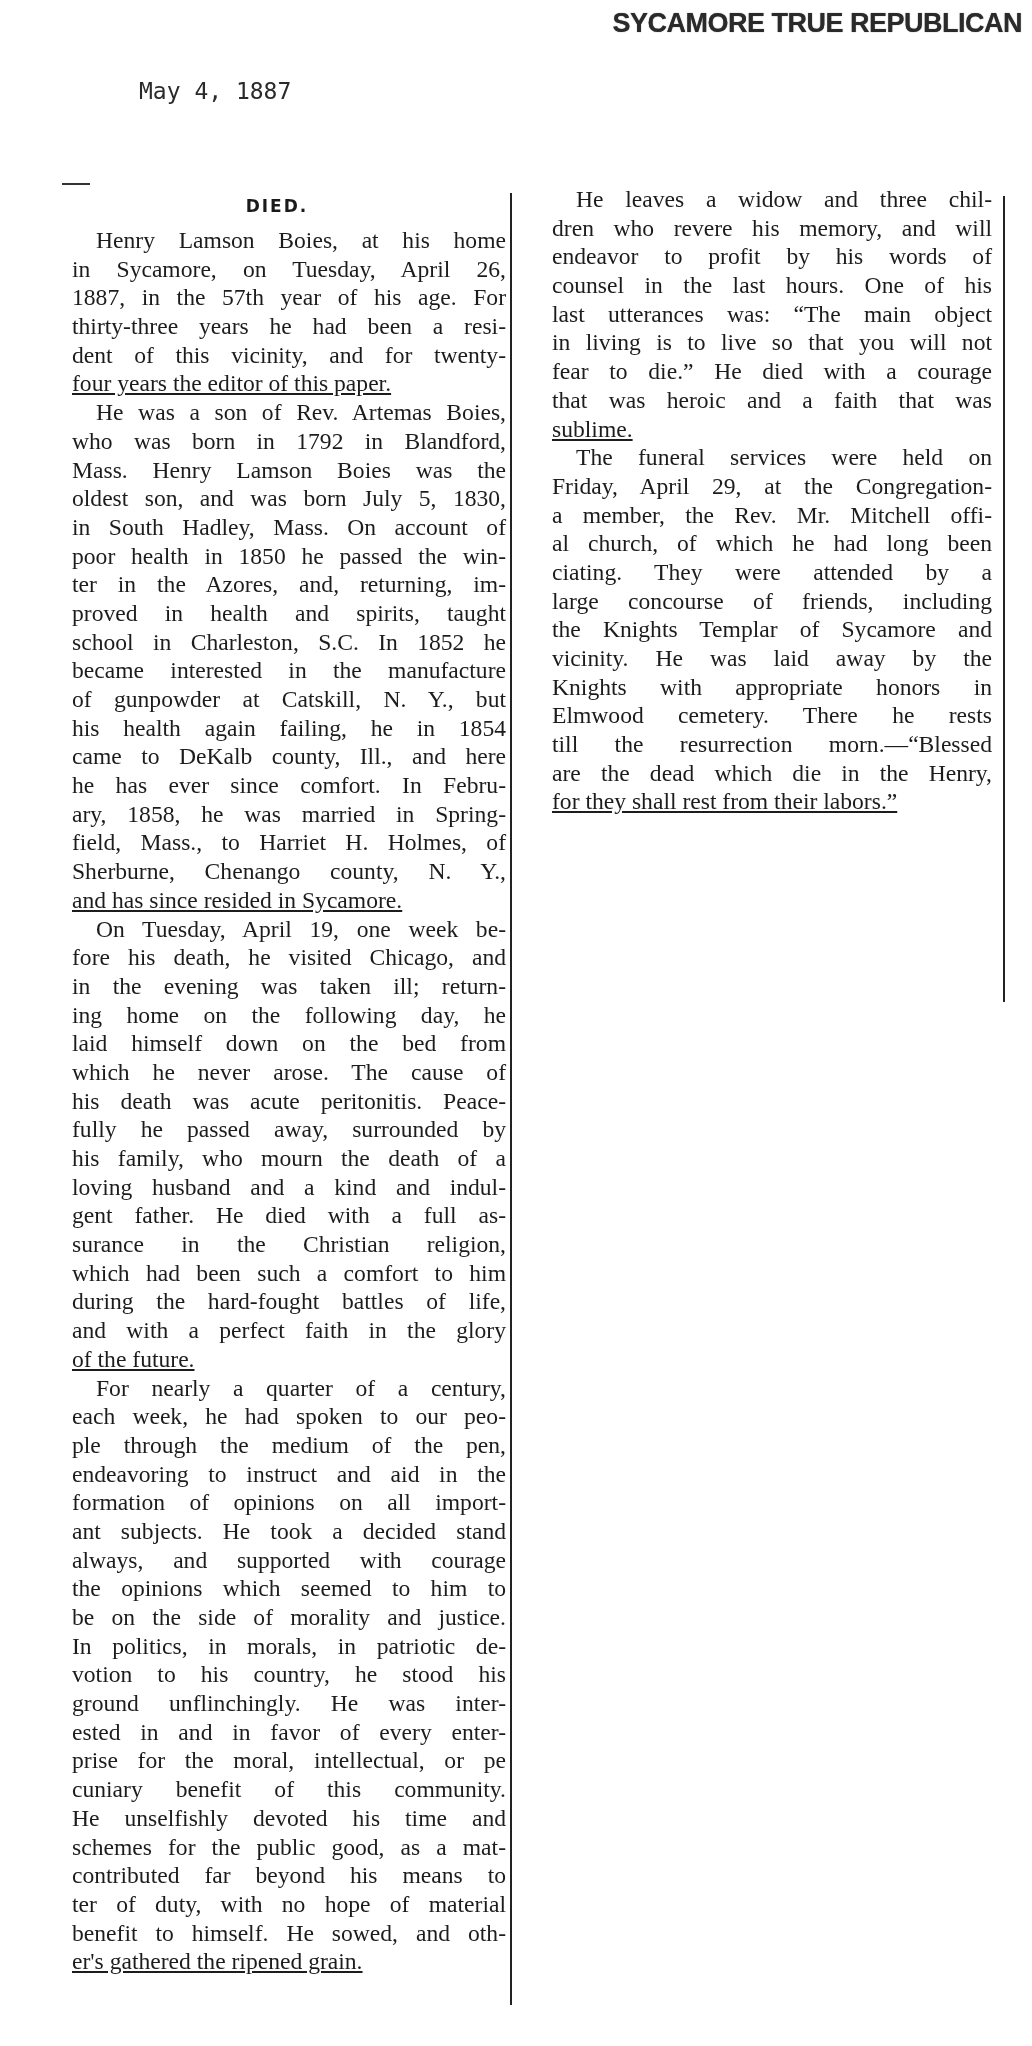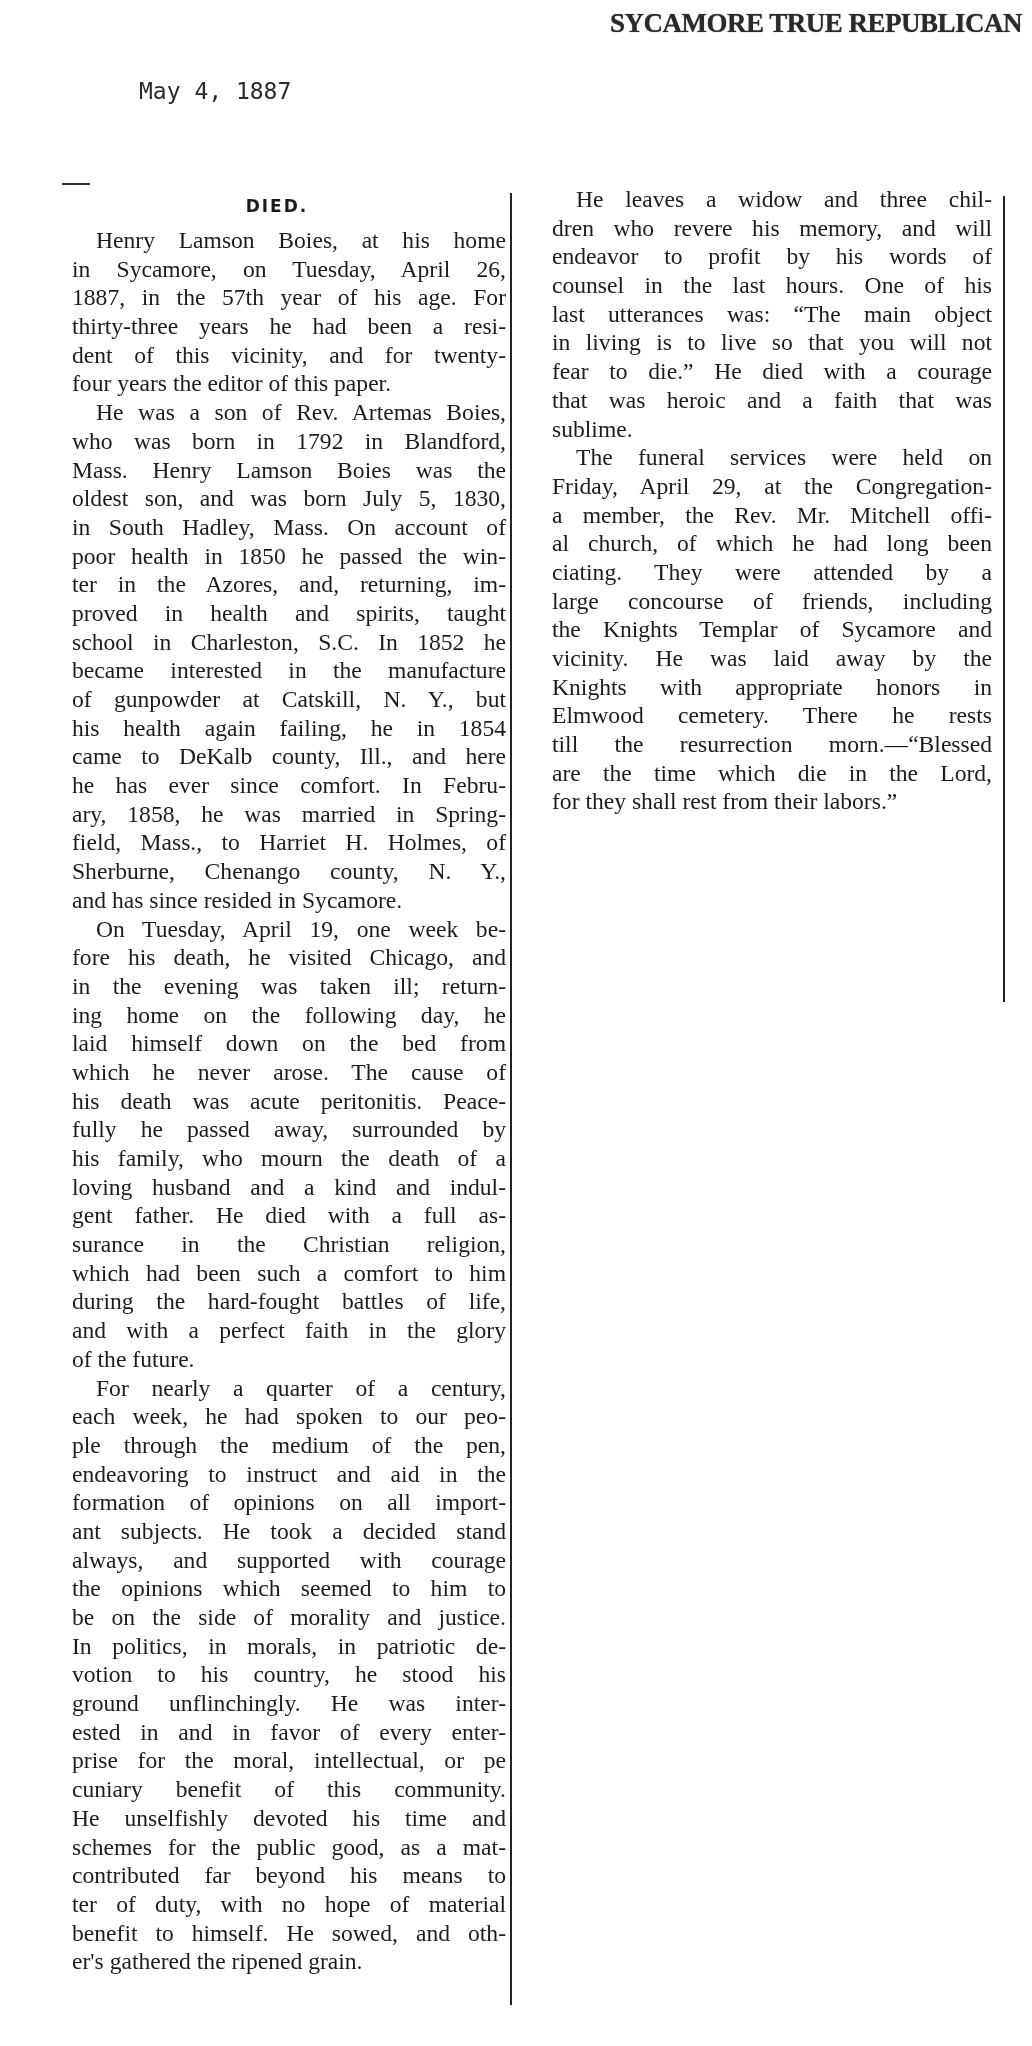"SYCAMORE TRUE REPUBLICAN" .masthead { font-family: Liberation Serif, serif -> Liberation Sans, sans-serif }
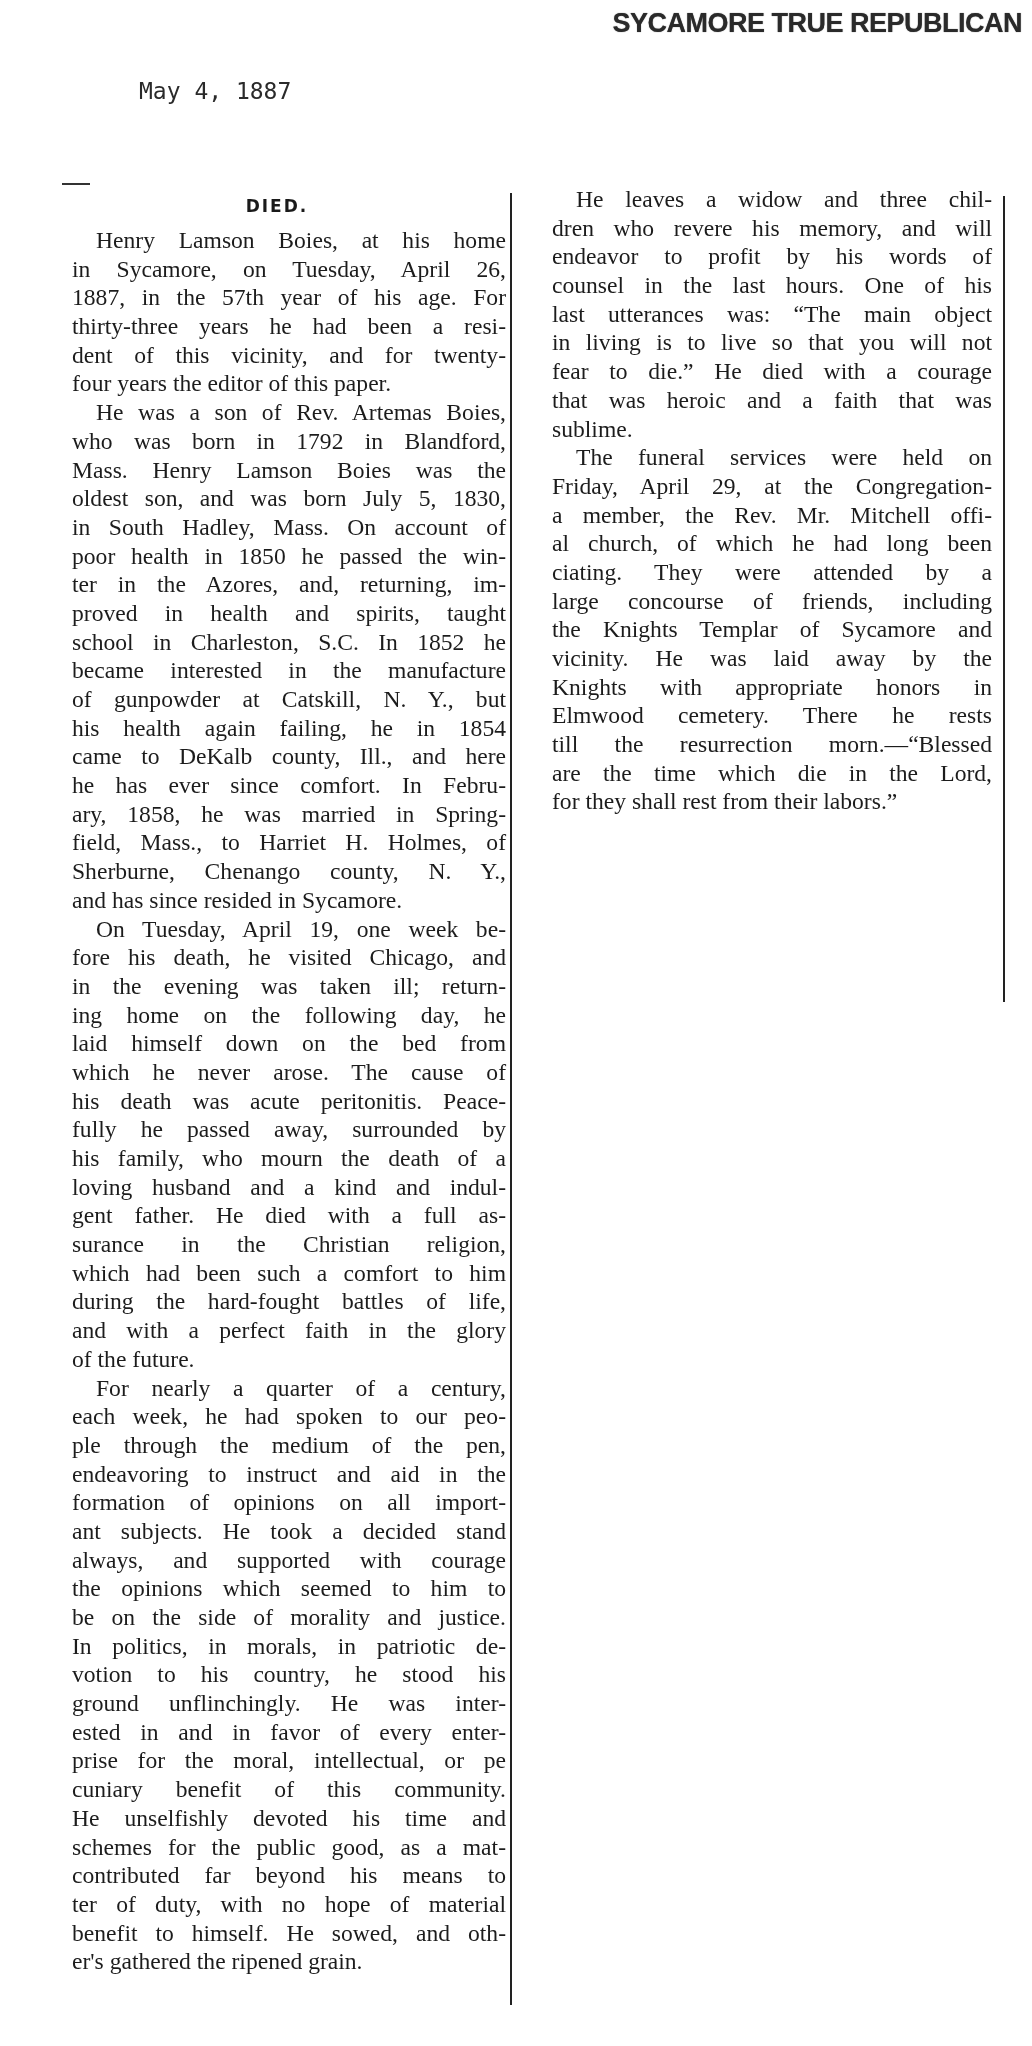"four years the editor of" .line.last { text-decoration: none -> underline }
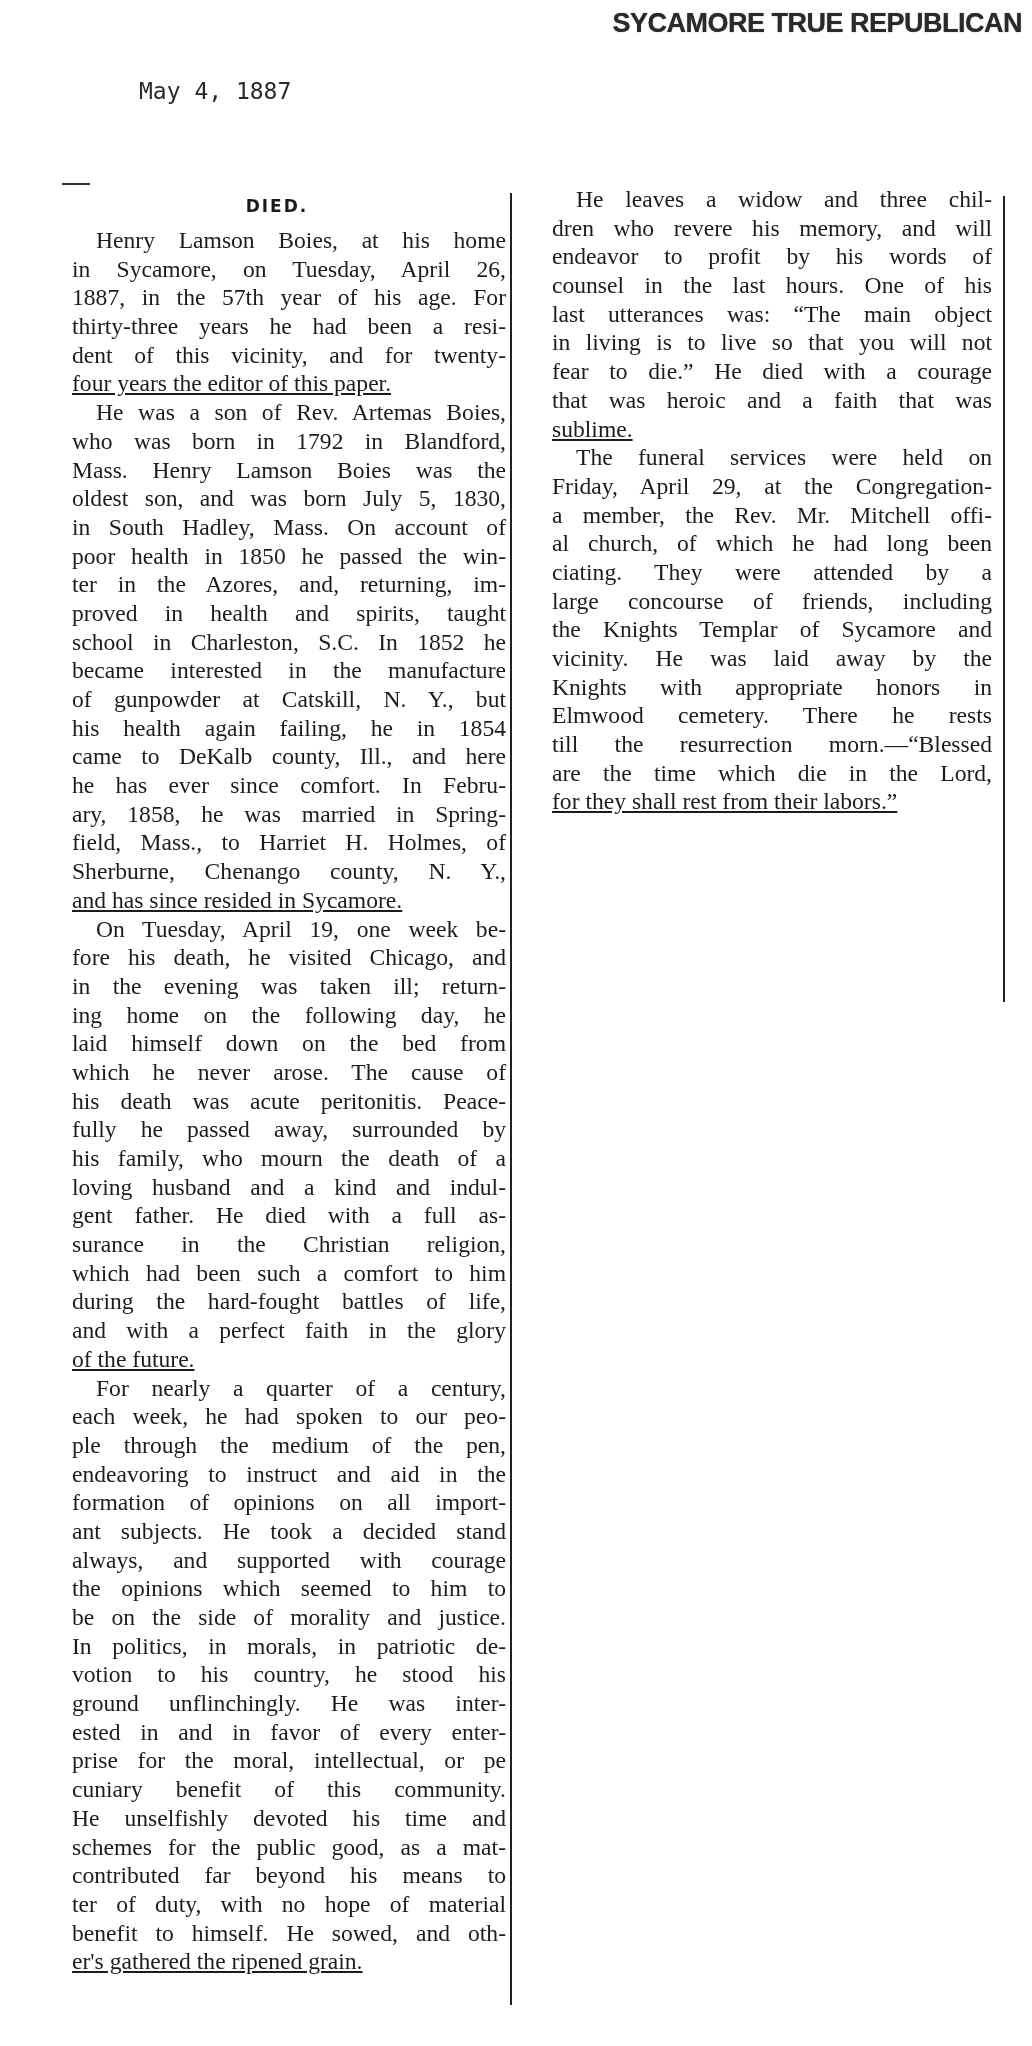"are the time which die" span.line { text: time which die in the Lord -> dead which die in the Henry }
